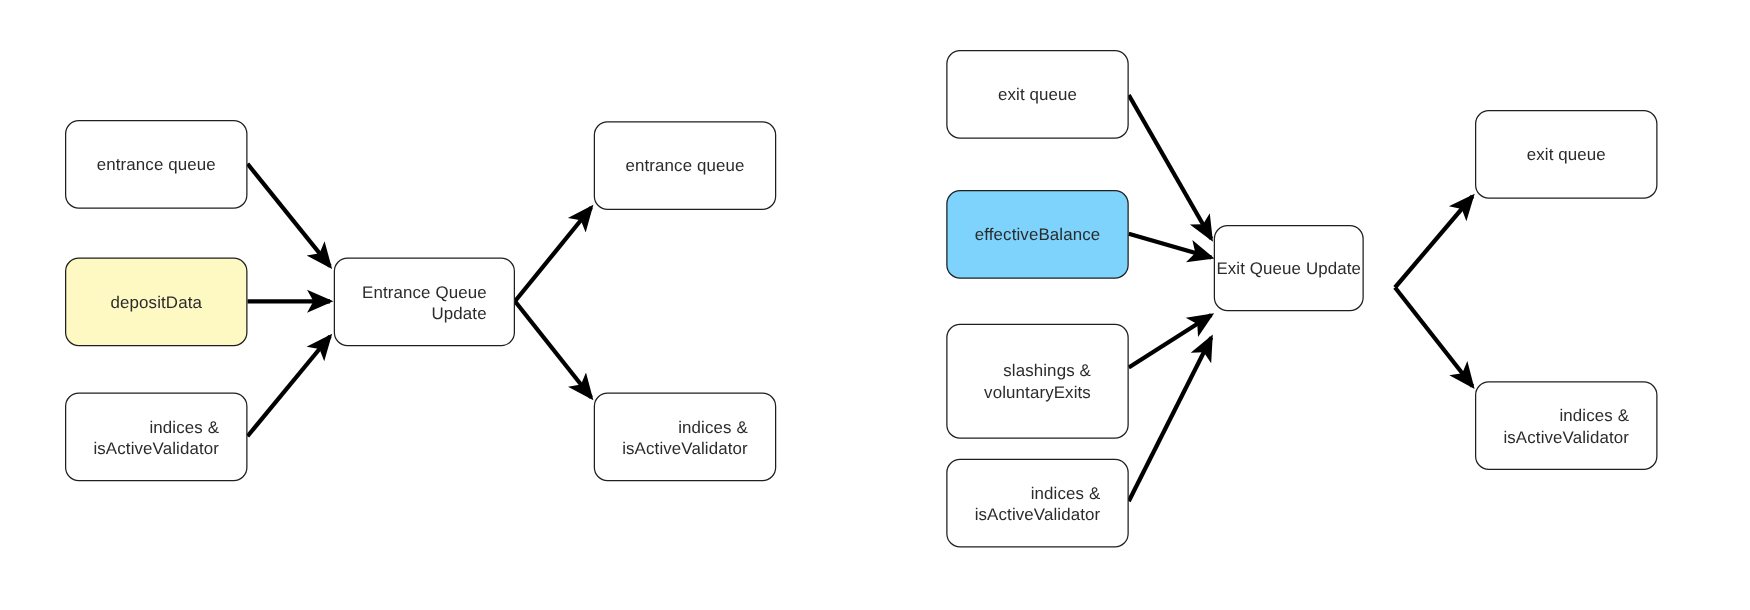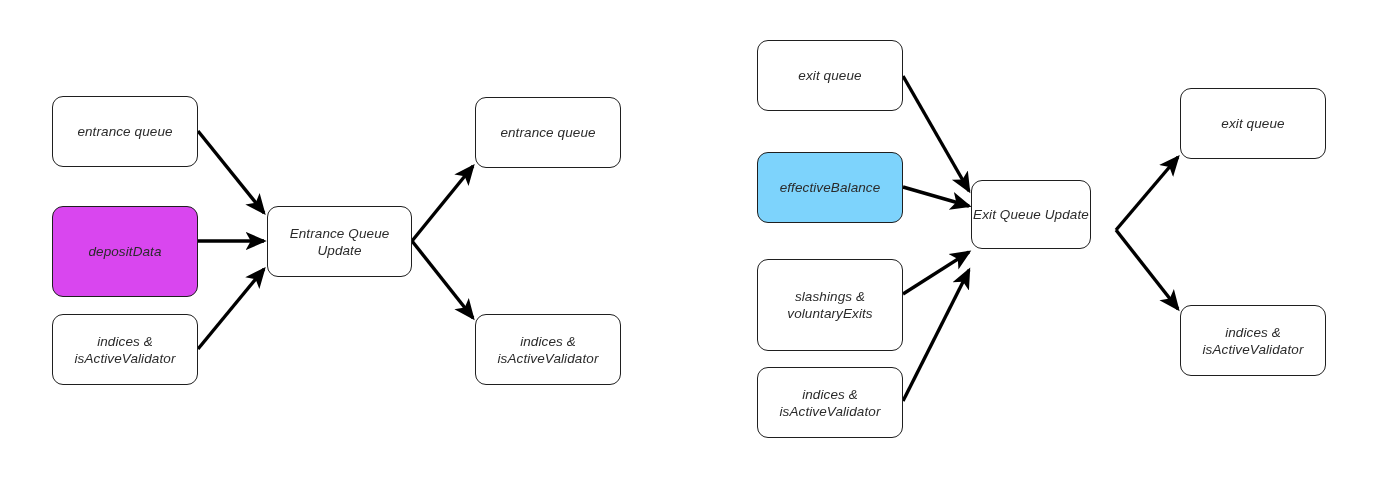"exit queue" .node { font-style: italic -> none; text-align: center -> right }
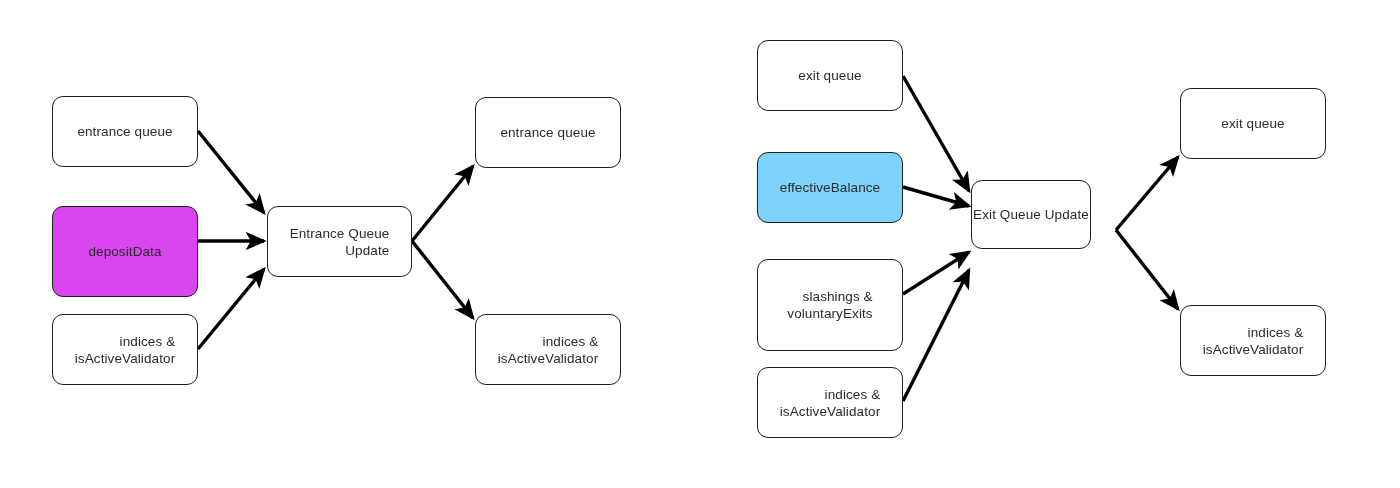"depositData" div.node { background: #d946ef -> #fef9c3; height: 91px -> 71px }
